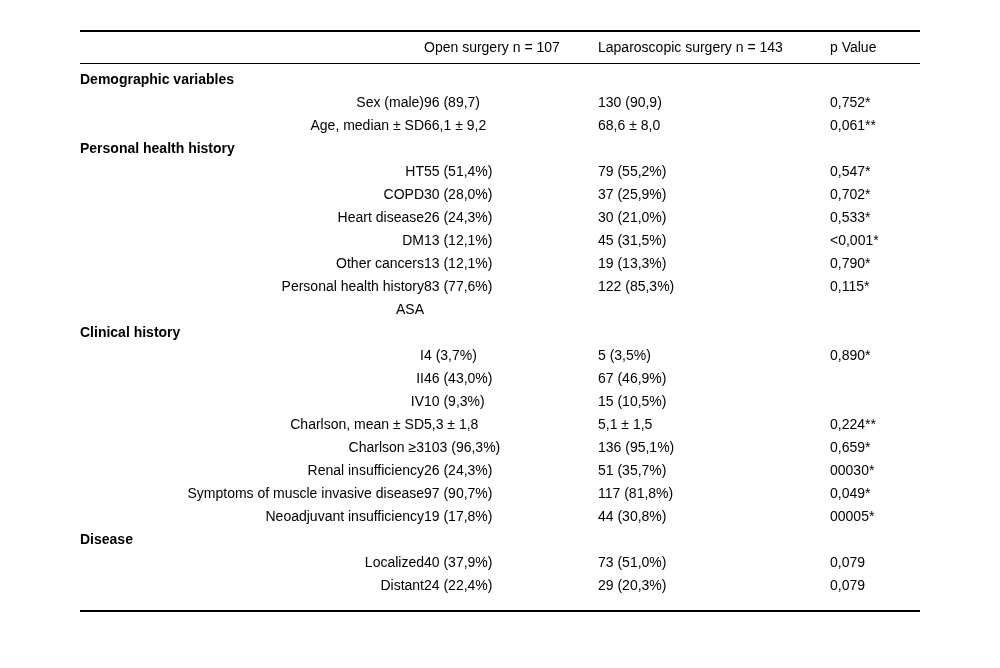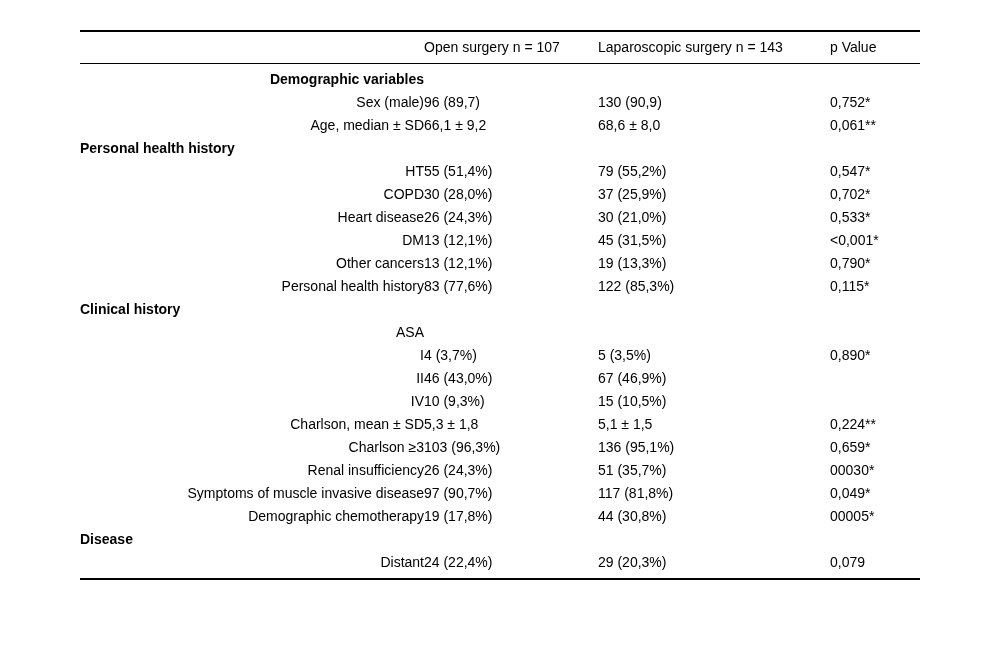"Demographic variables" table.stats tbody tr:first-child td { text-align: right -> none }
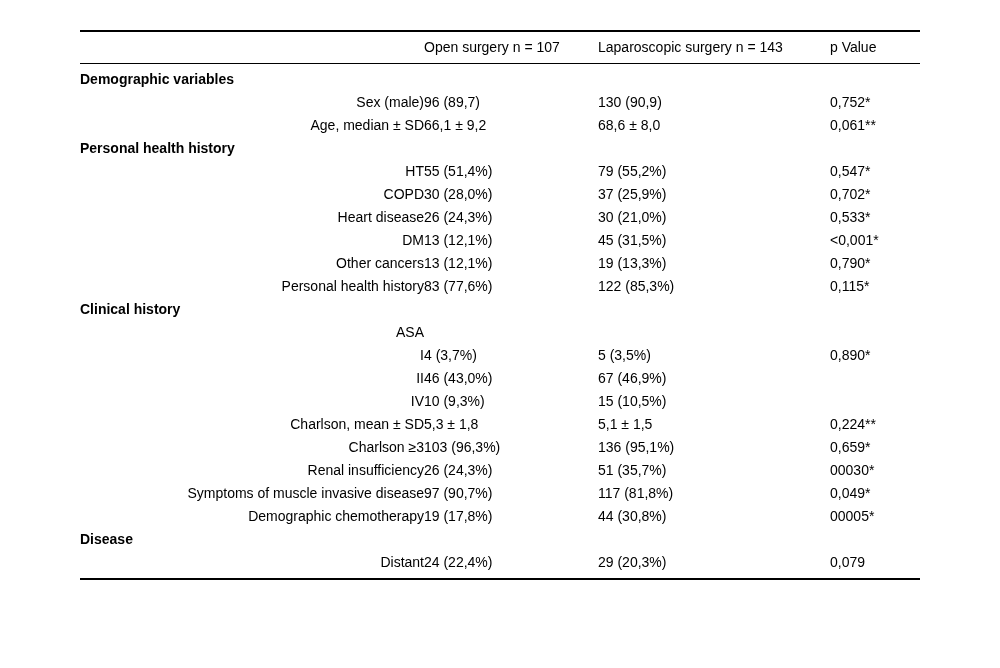"Clinical history" tr { order: before "ASA" -> after "ASA" }
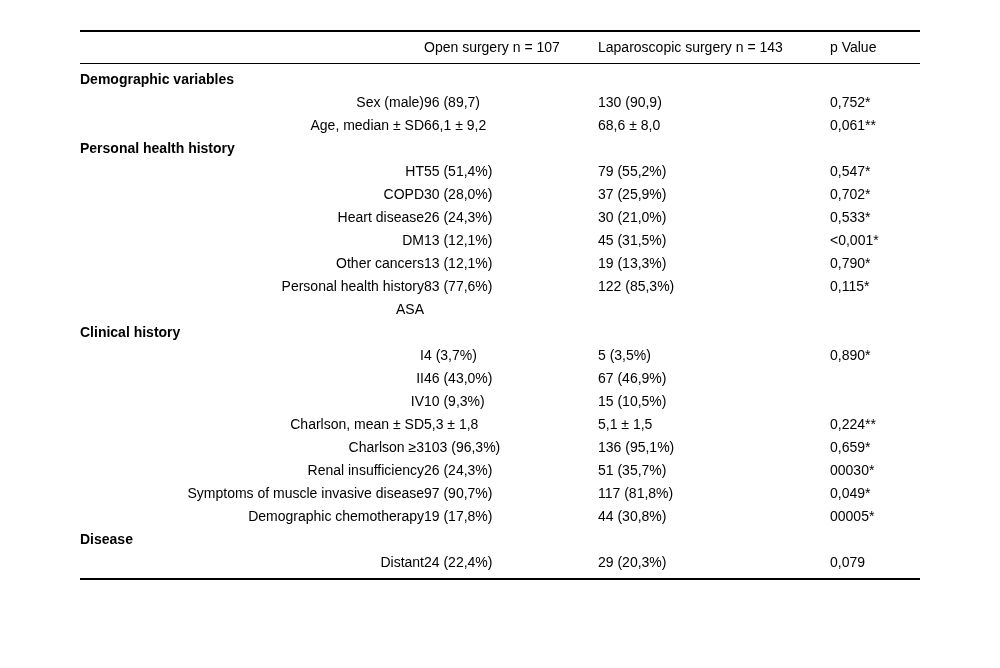"Demographic chemotherapy" td.item-label { text: Demographic chemotherapy -> Neoadjuvant insufficiency }
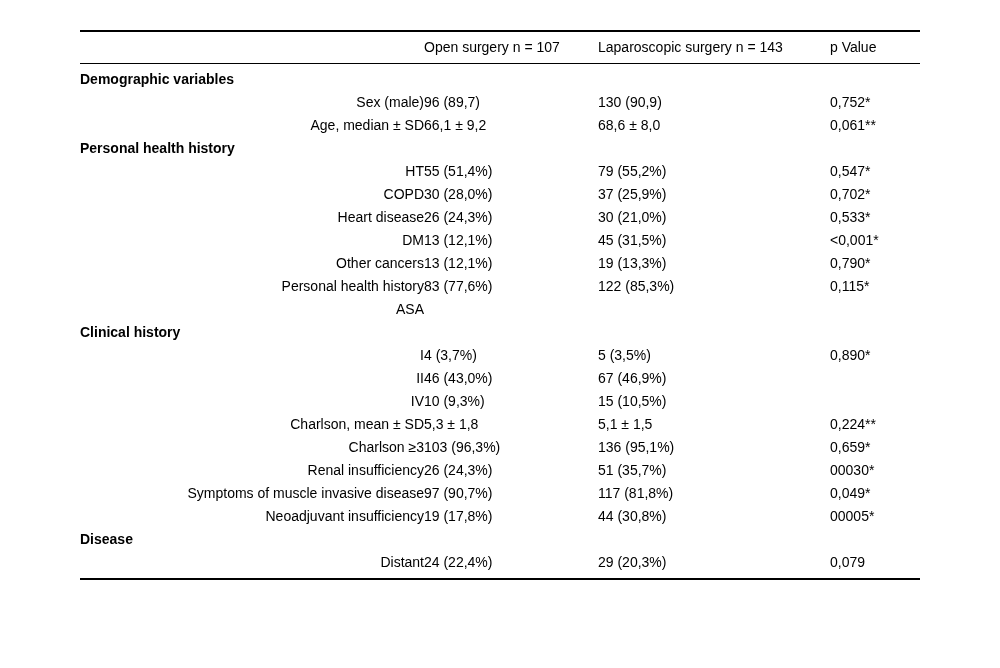"Localized" tr { html: none -> <tr> <td>Localized</td> <td>40 (37,9%)</td> <td>73 (51,0%)</td> <td>0,079</td> </tr> }
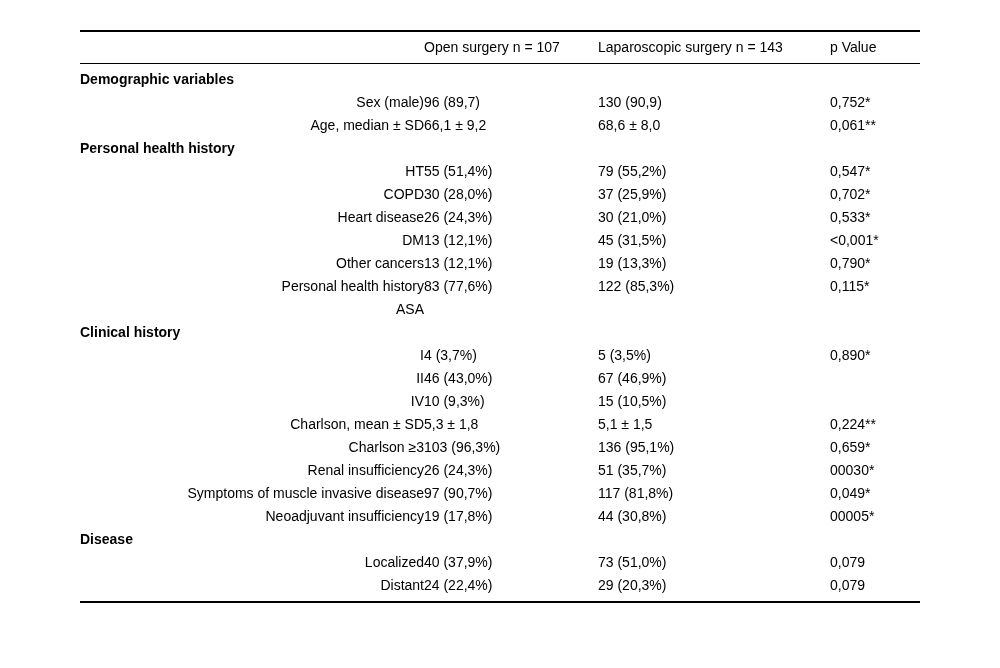"Distant" table.stats tbody tr:last-child td { padding-bottom: 7px -> 16px }
